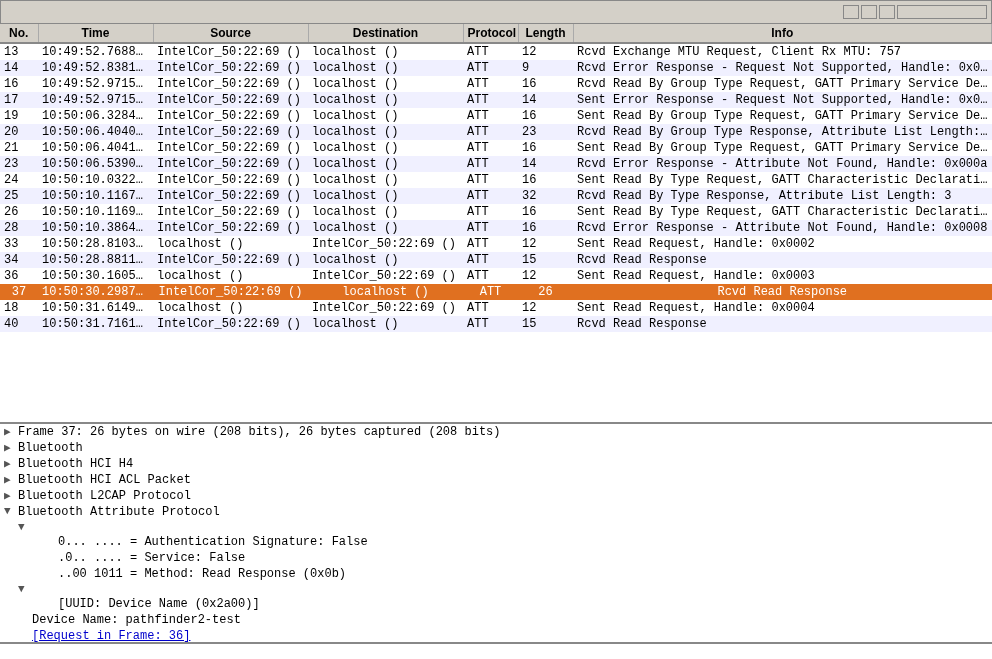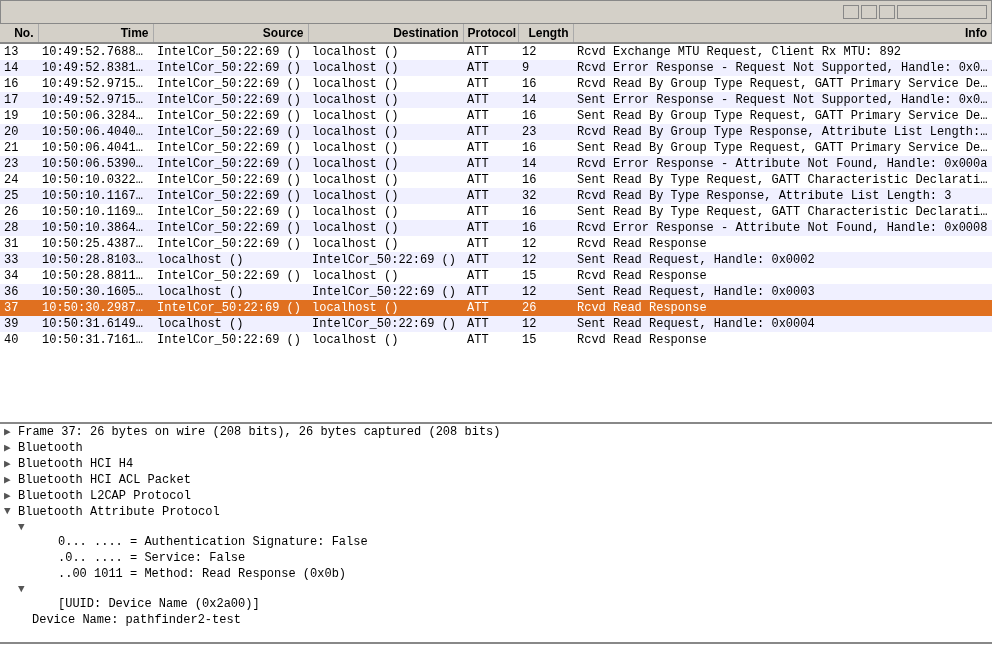"No." th { text-align: right -> center }
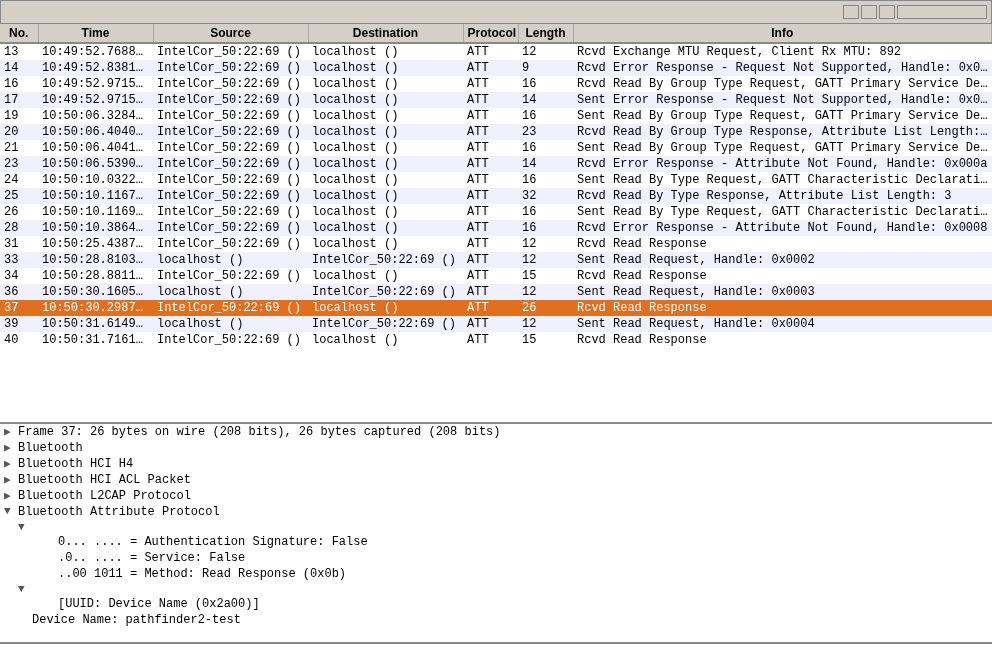"Rcvd Exchange MTU Request, Client" td.col-info { text: 892 -> 757 }
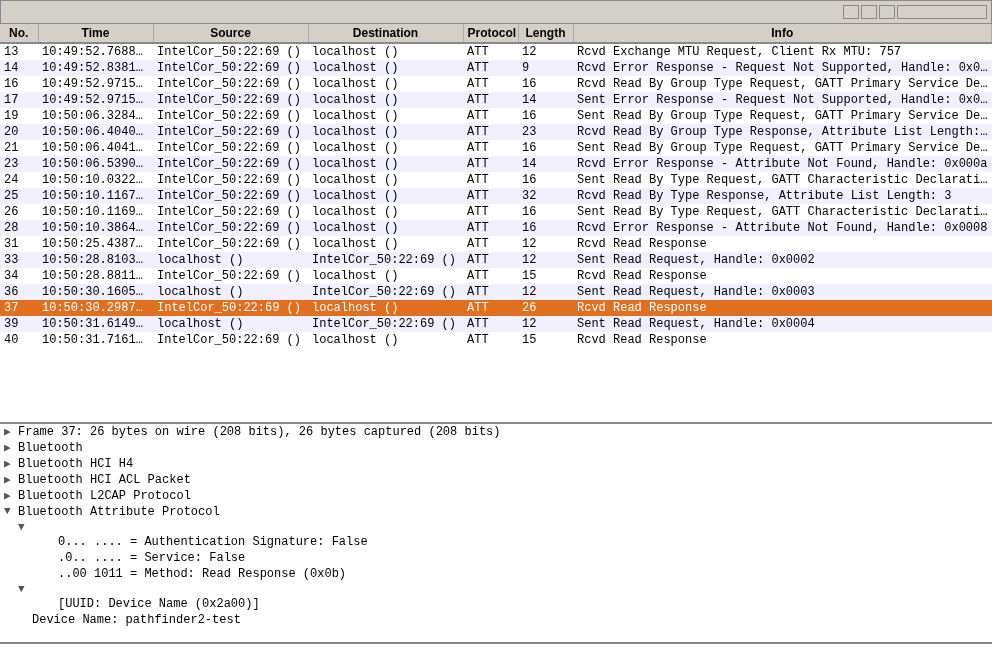"31" tr { html: <tr> <td>31</td> <td>10:50:25.438799</td> <td>IntelCor_50:22:69 ()</td> <td>localhost ()</td> <td>ATT</td> <td>12</td> <td>Rcvd Read Response</td> </tr> -> none }
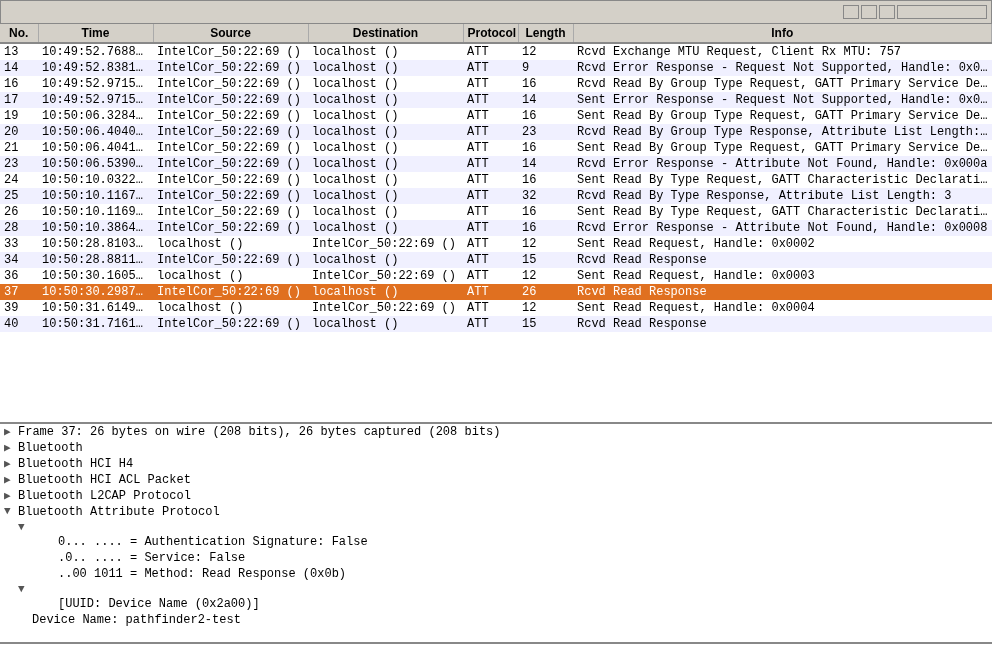"37" tbody tr.selected { text-align: none -> center }
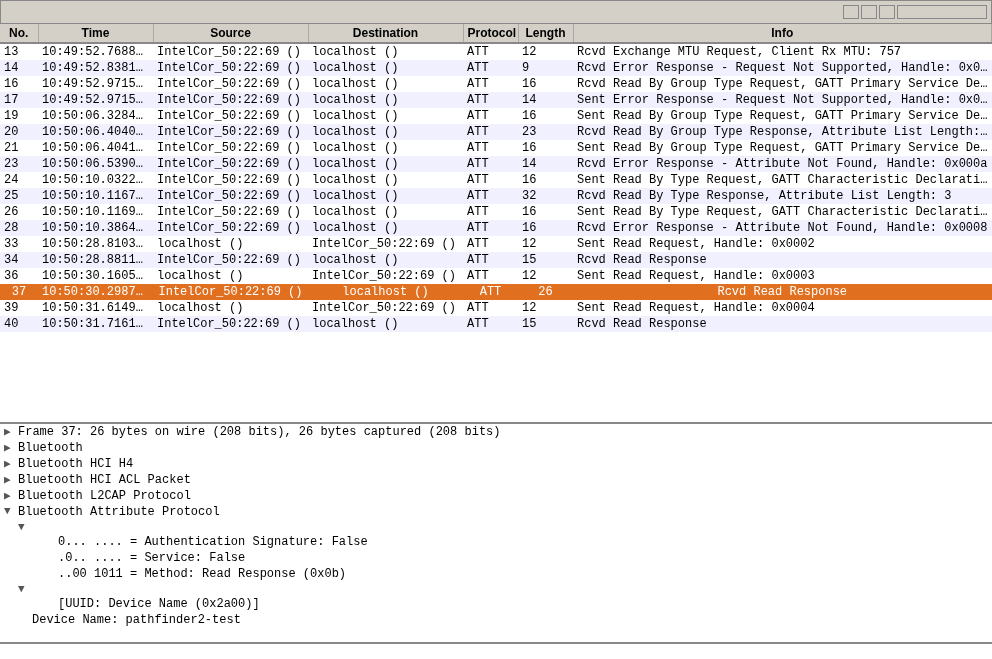"39" td.col-no { text: 39 -> 18 }
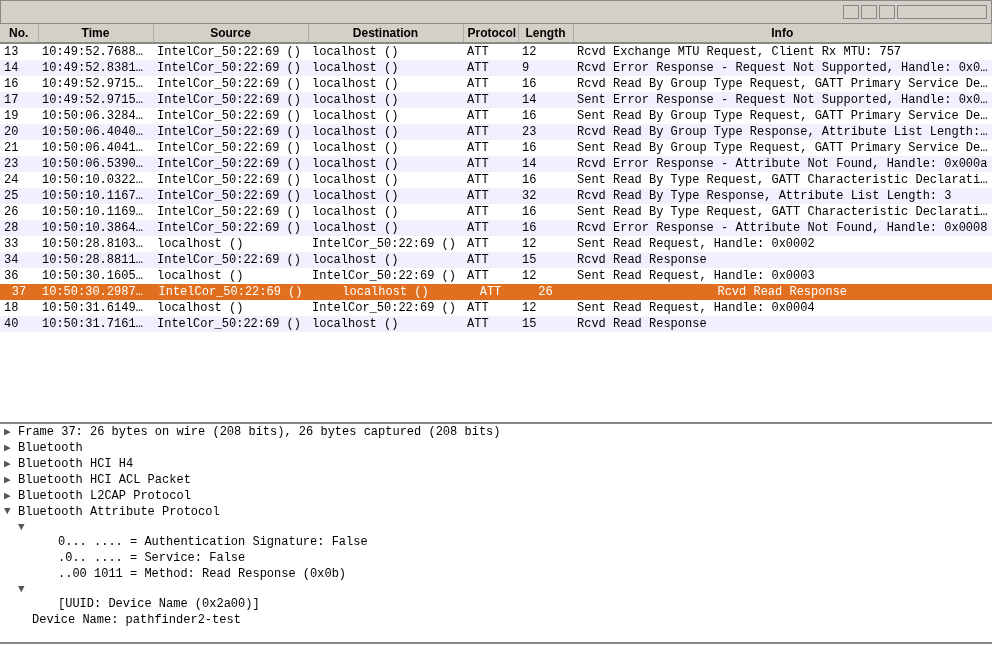"[Request in Frame: 36]" div.detail-item { html: none -> <div> <span></span> <span>[Request in Frame: 36]</span> </div> }
